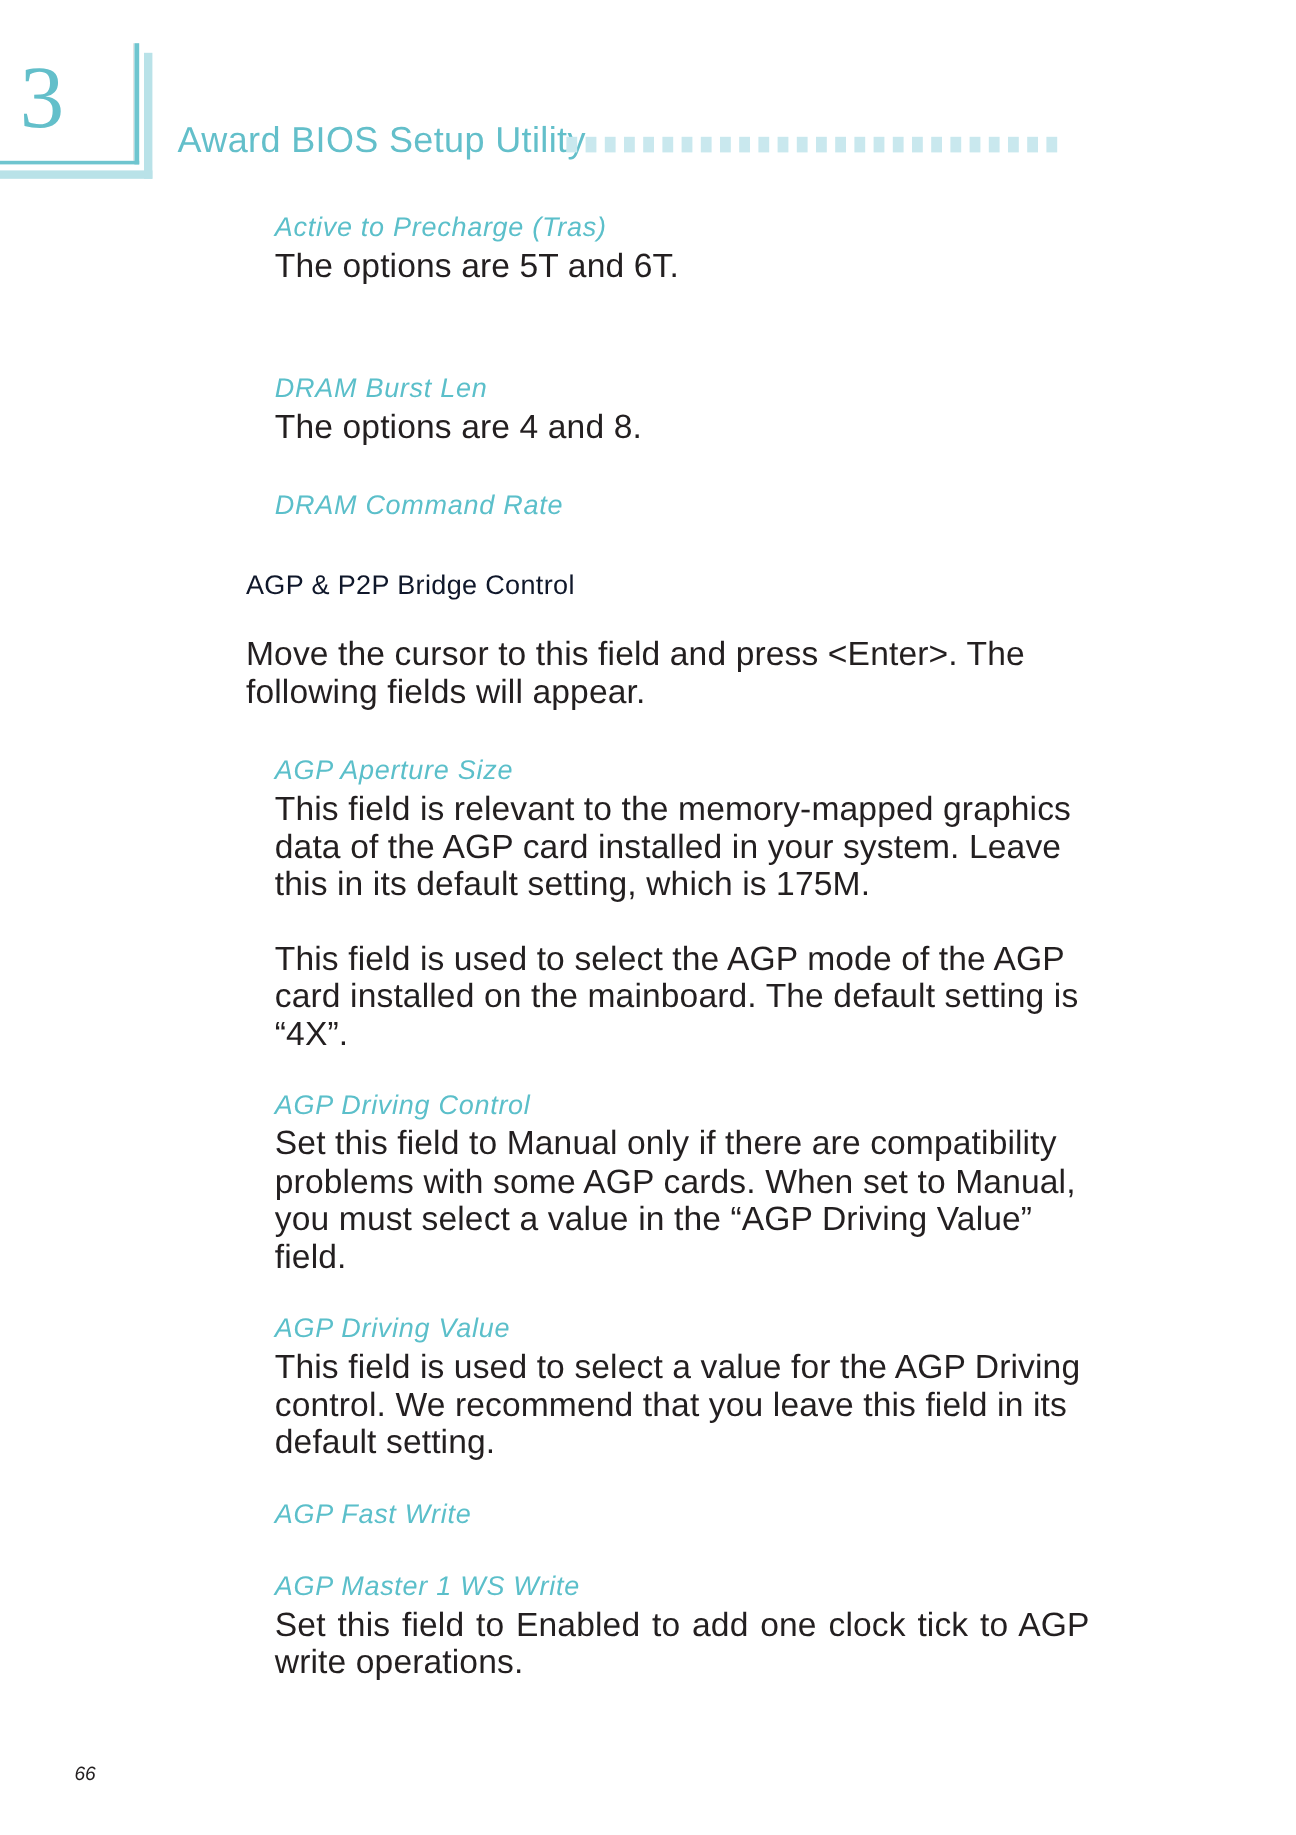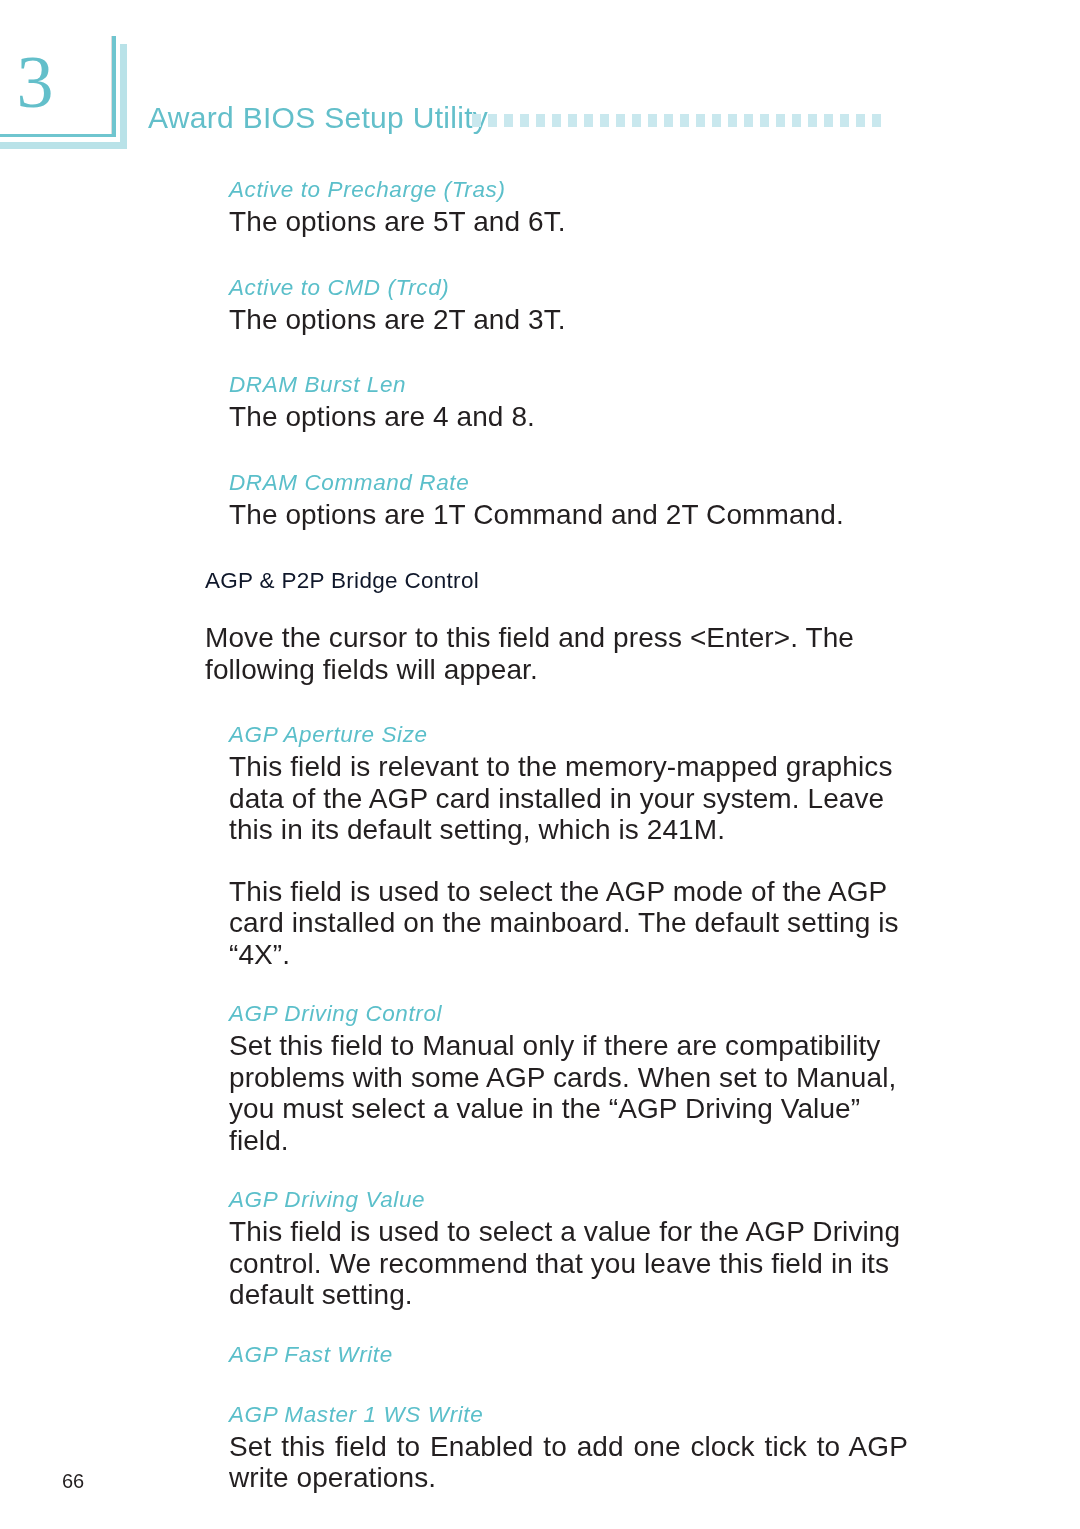"Active to CMD (Trcd)" div.block { html: <div> <div>Active to CMD (Trcd)</div> <div>The options are 2T and 3T.</div> </div> -> none }
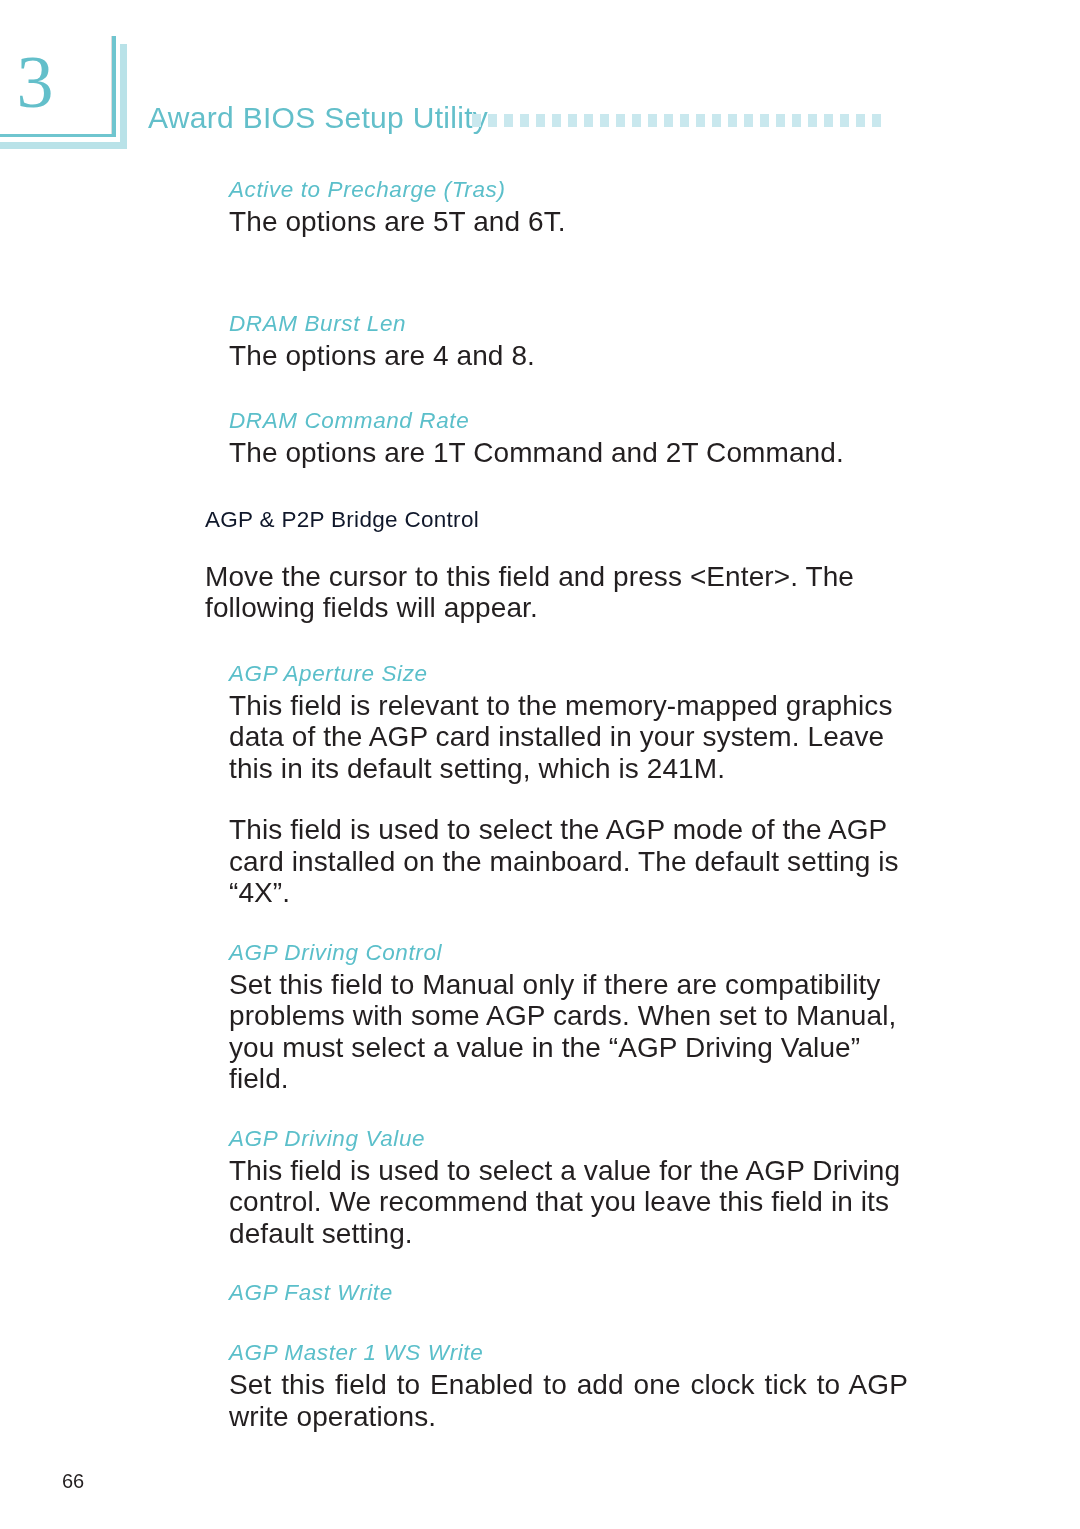"The options are 1T Command" div.body-text { html: <div>The options are 1T Command and 2T Command.</div> -> none }
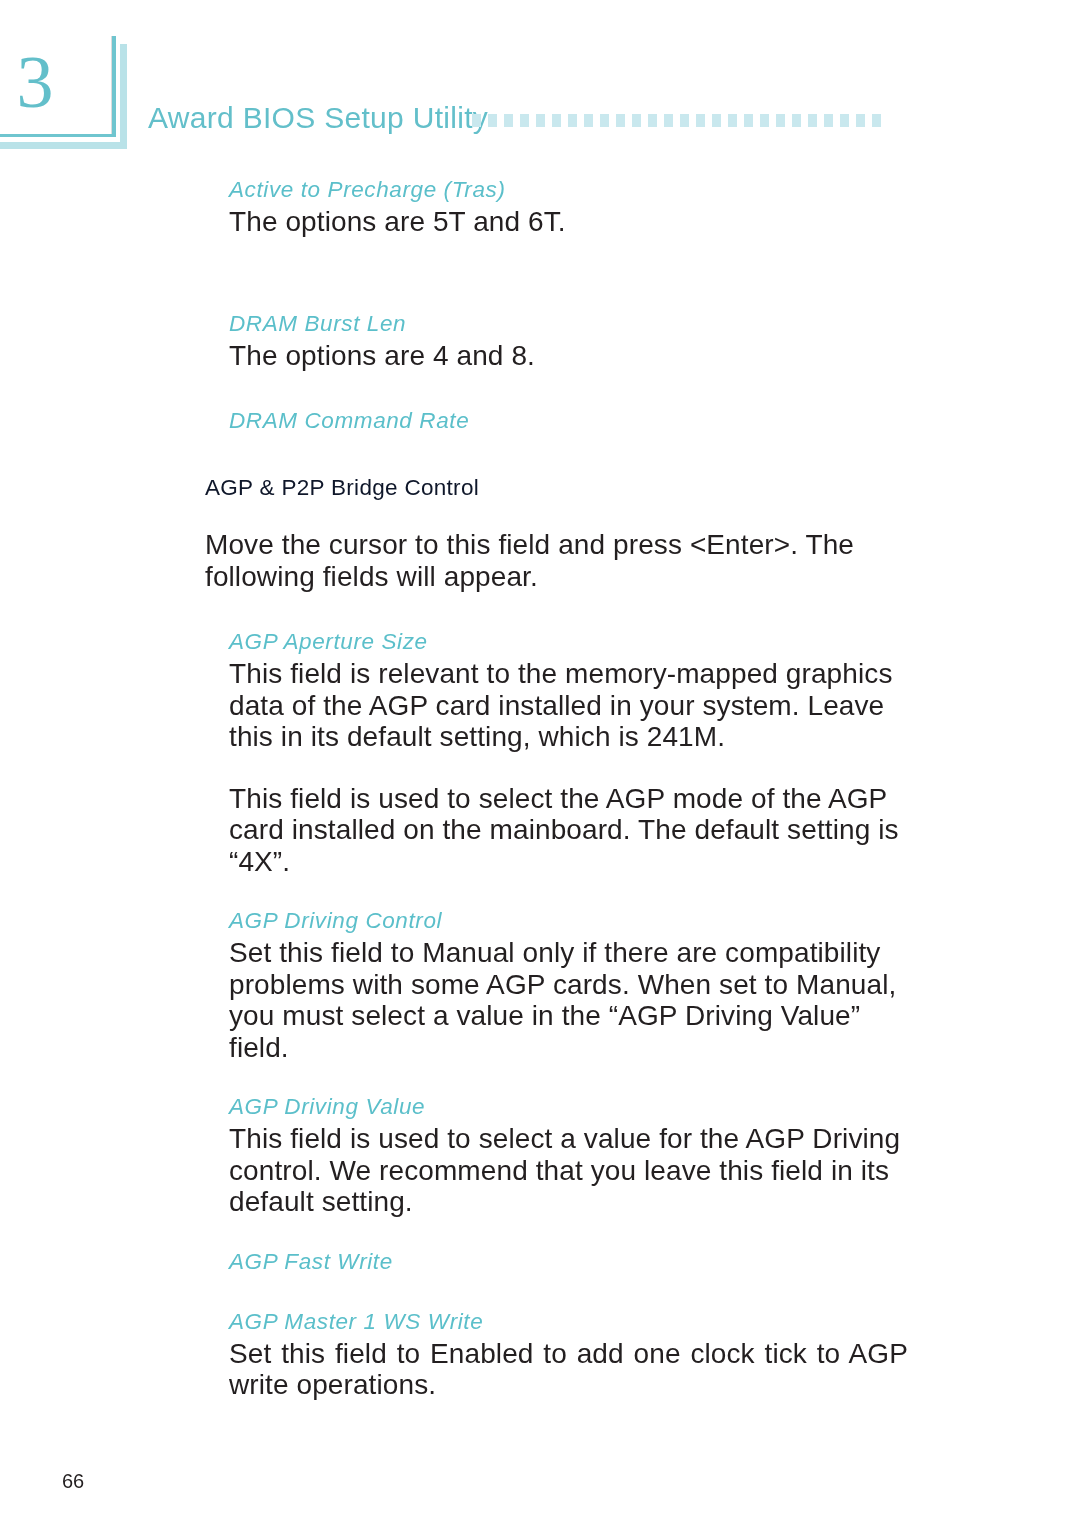"This field is relevant to" div.body-text { text: 241M -> 175M }
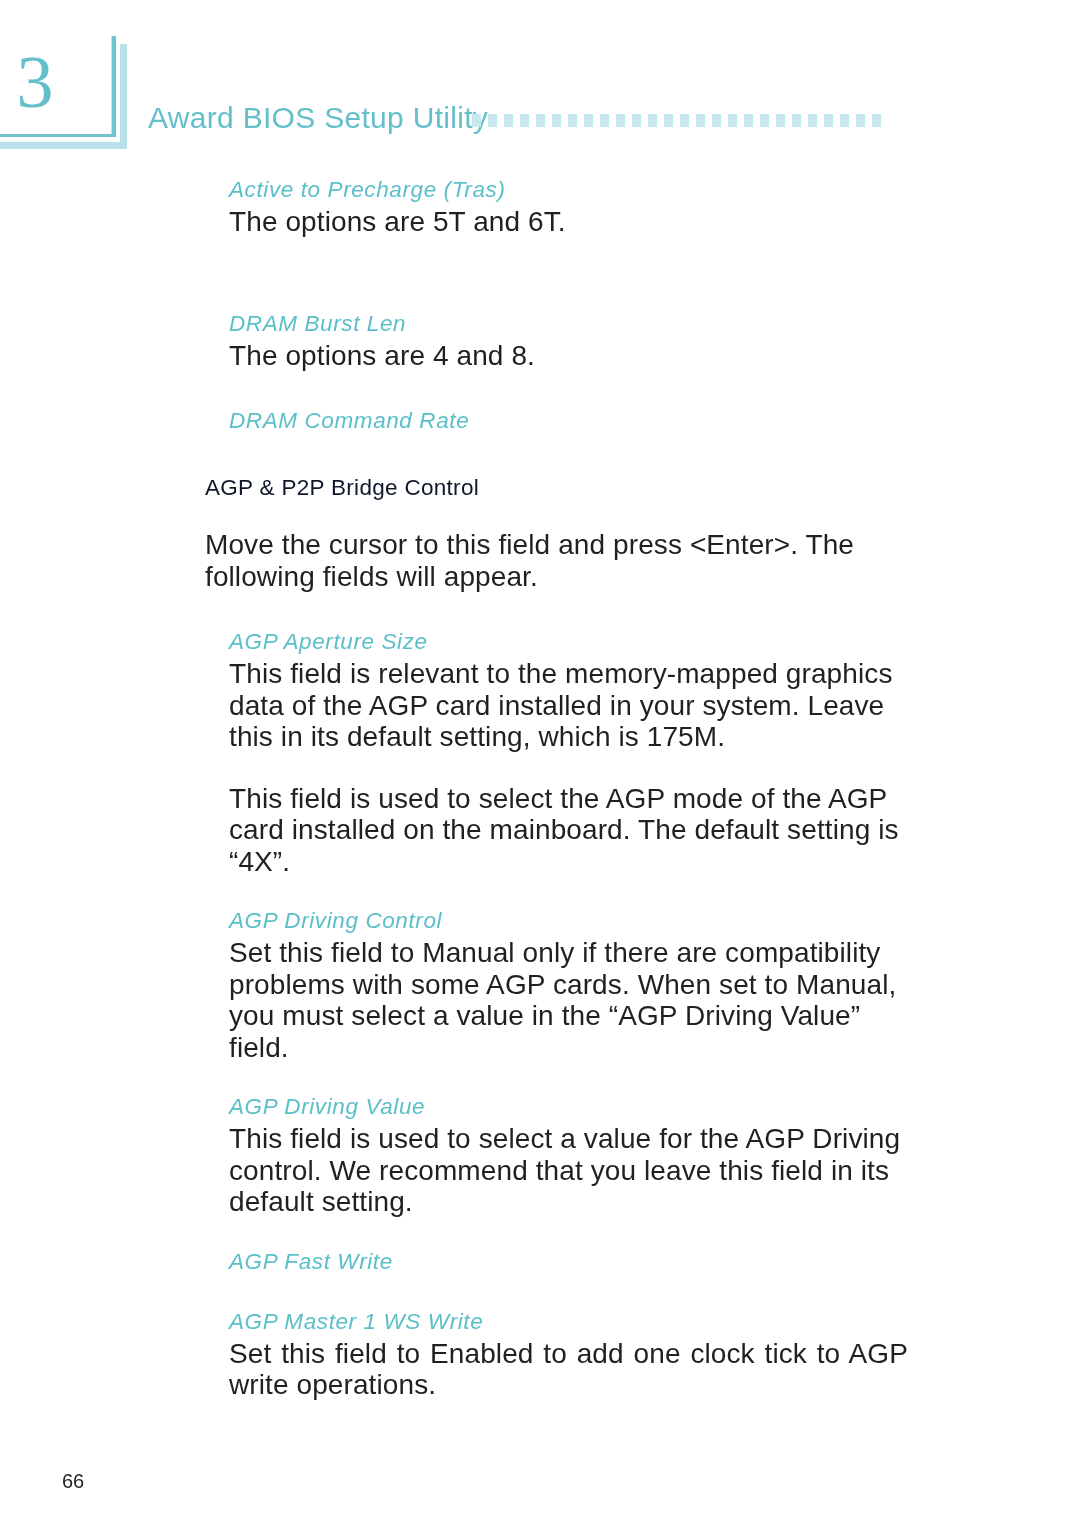"66" .page-number { font-size: 20px -> 16px; font-style: none -> italic }
